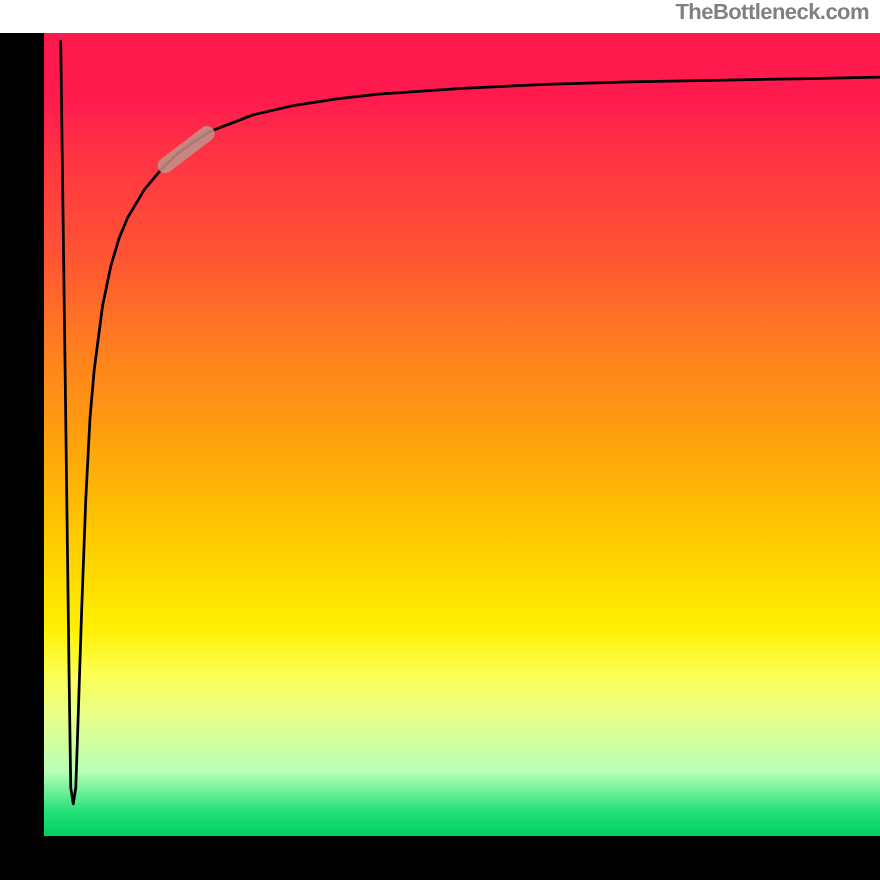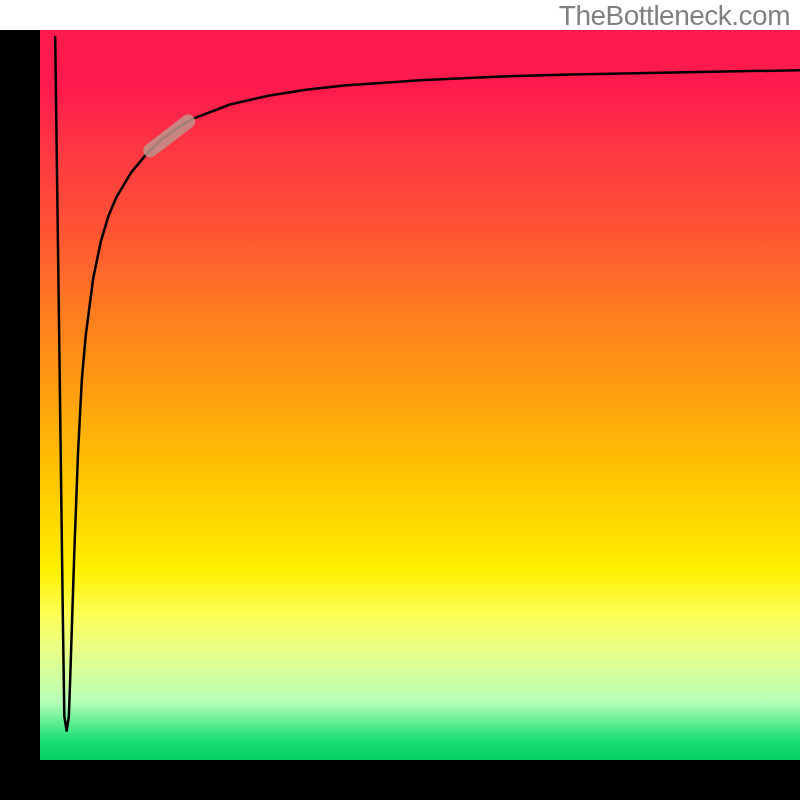"TheBottleneck.com" .watermark { font-size: 28px -> 20px; font-weight: normal -> bold }
